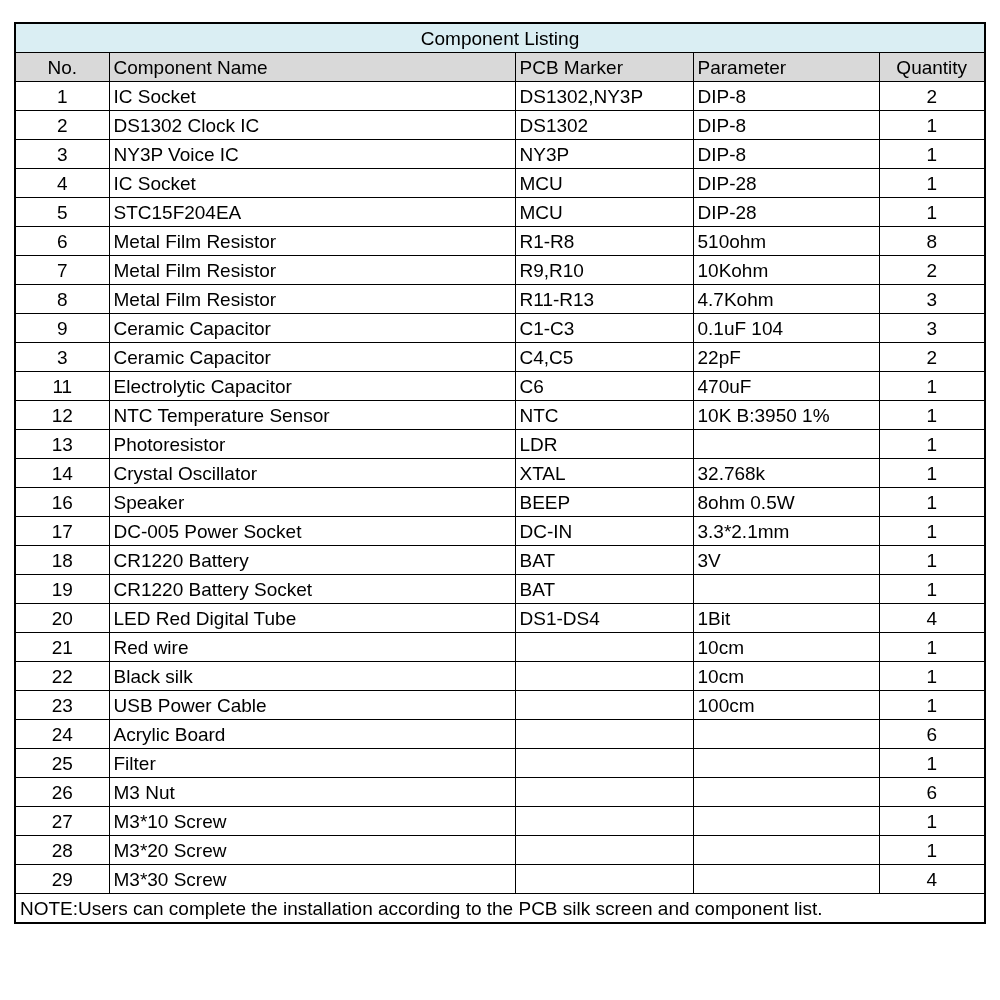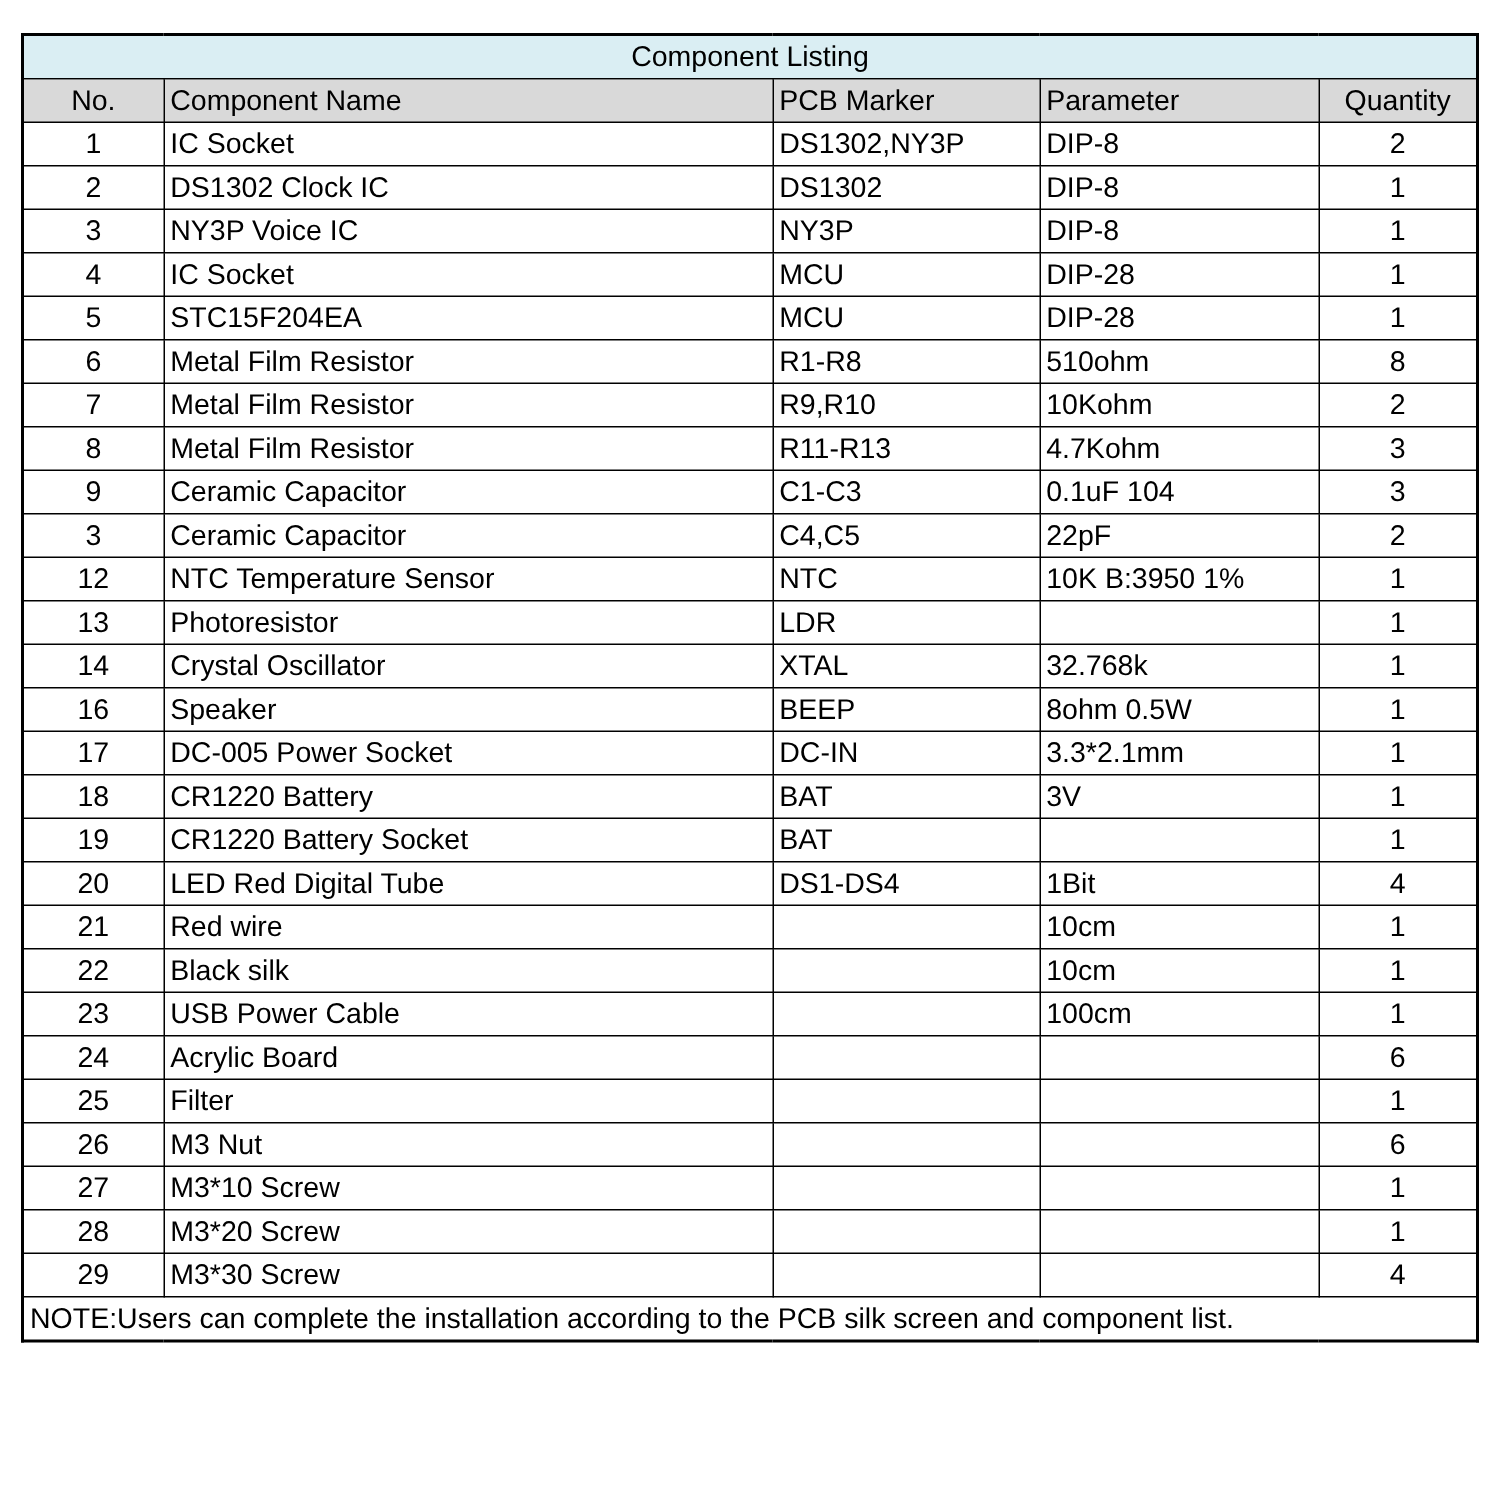"11" tr { html: none -> <tr> <td>11</td> <td>Electrolytic Capacitor</td> <td>C6</td> <td>470uF</td> <td>1</td> </tr> }
